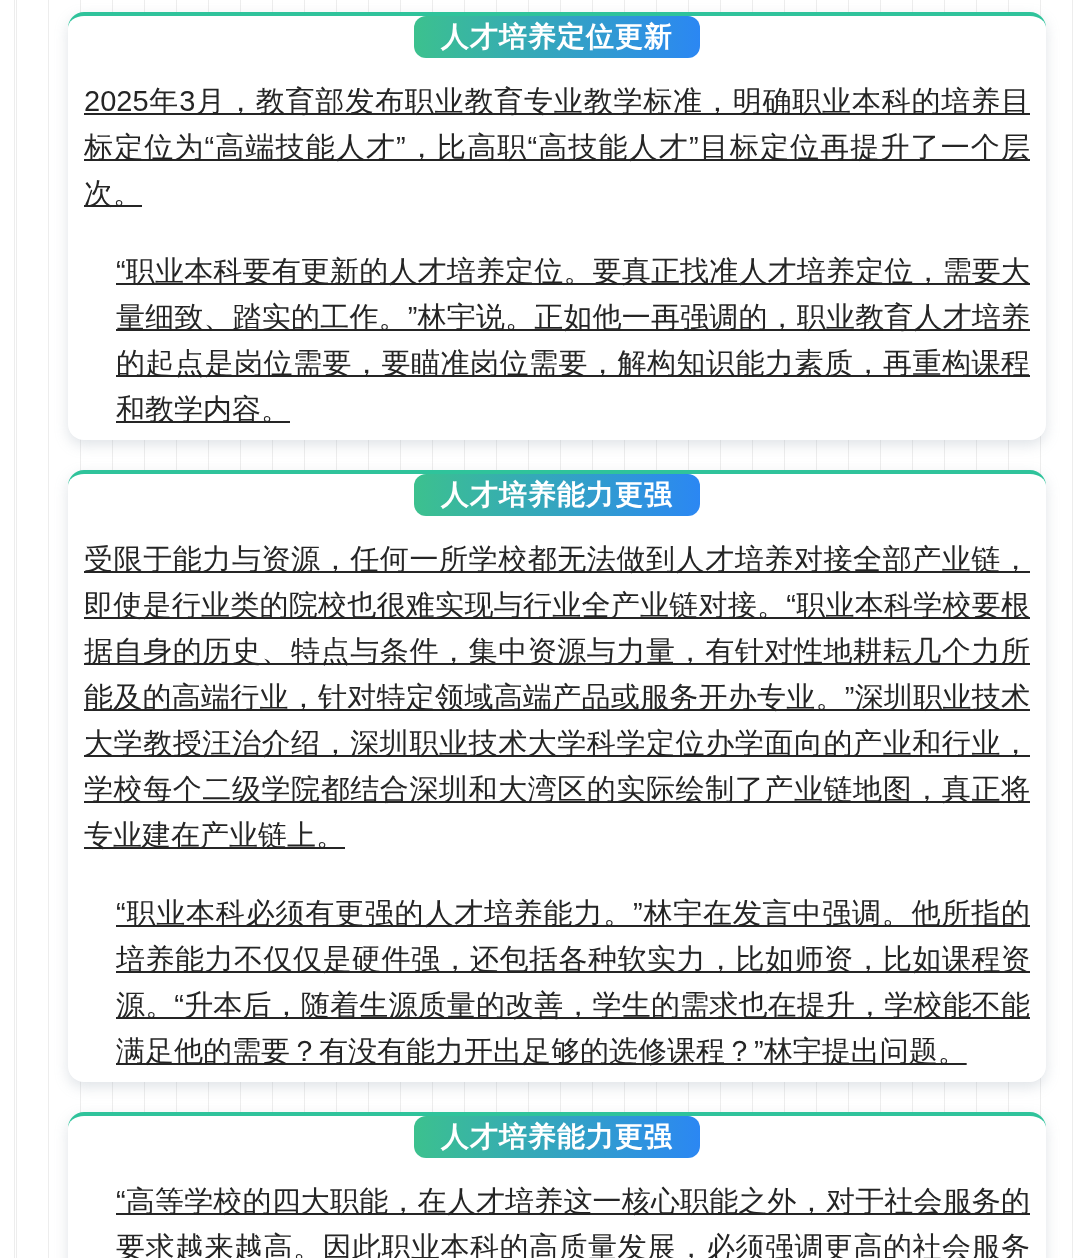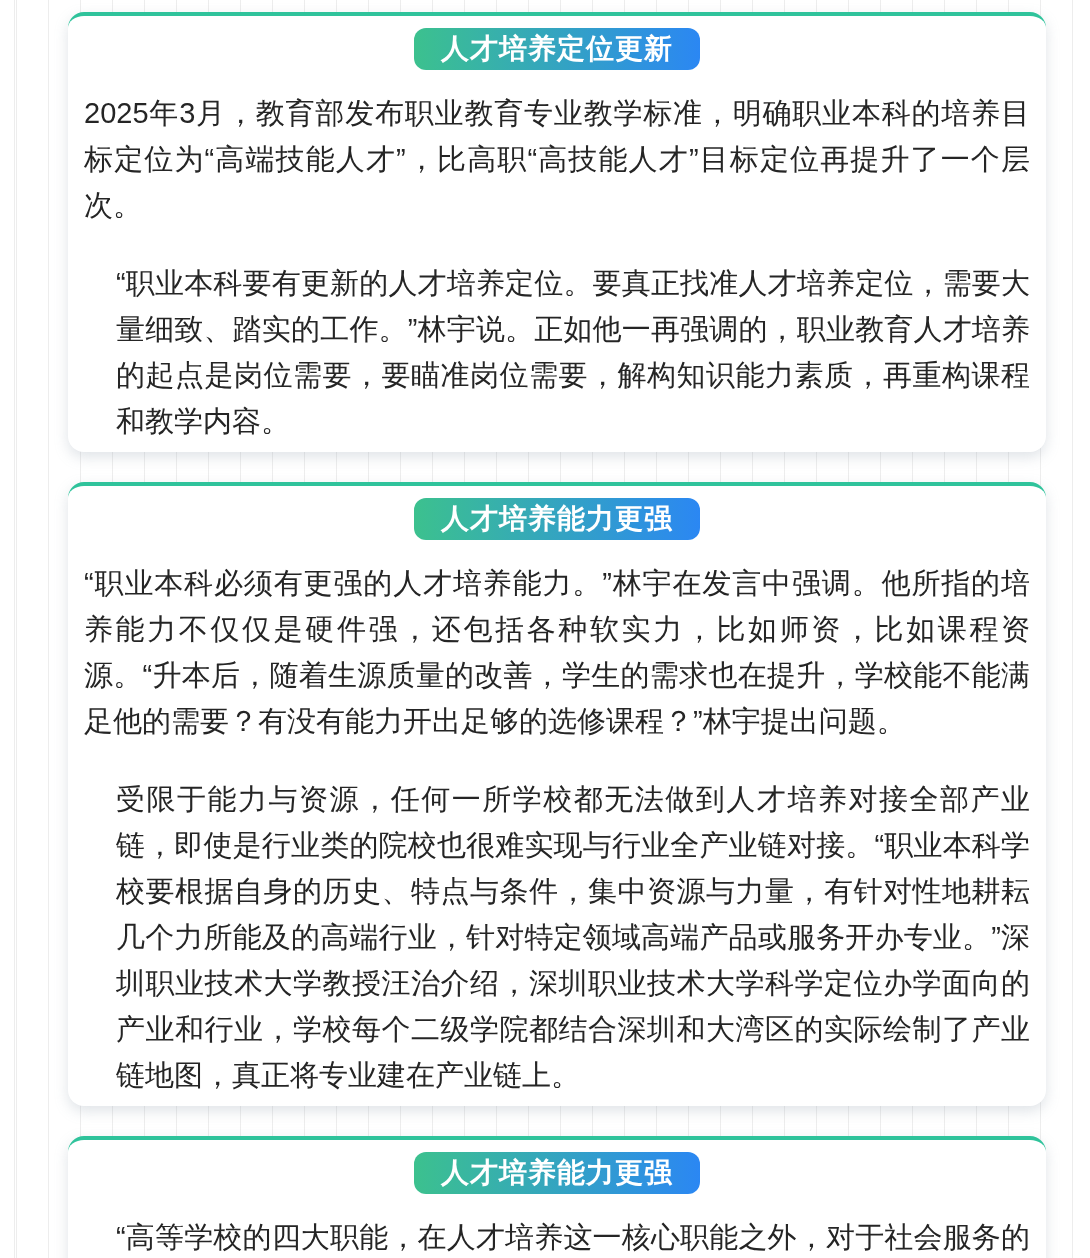"人才培养定位更新" .card { padding: 12px 16px 8px 16px -> 0 16px 8px 16px }
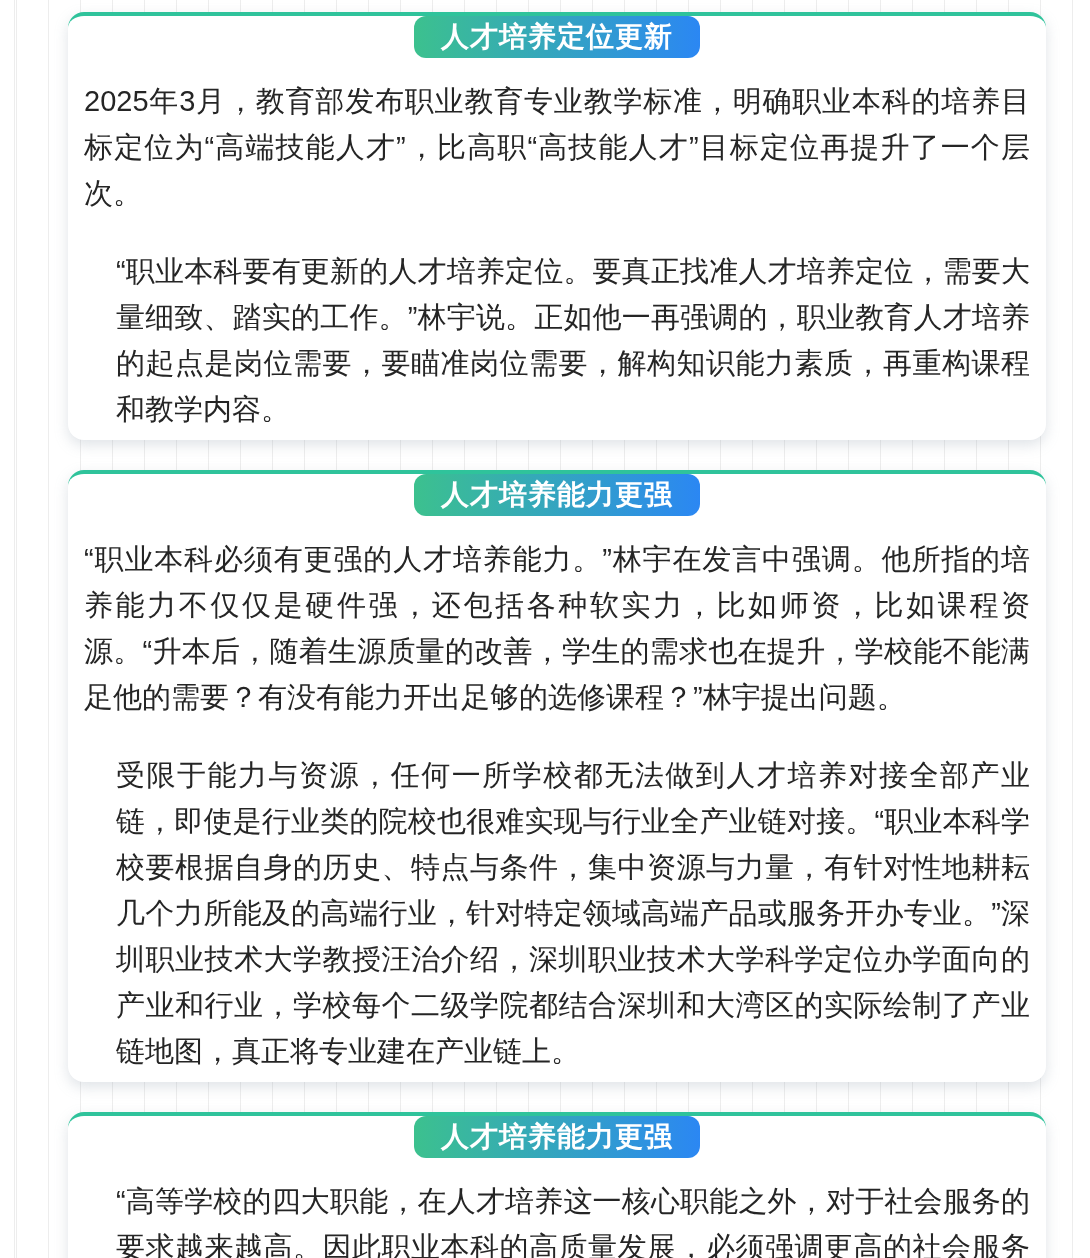"2025年3月，教育部发布职业教育专业教学标准，明确职业本科的培养目标定位为“高" .card-body p { text-decoration: none -> underline }
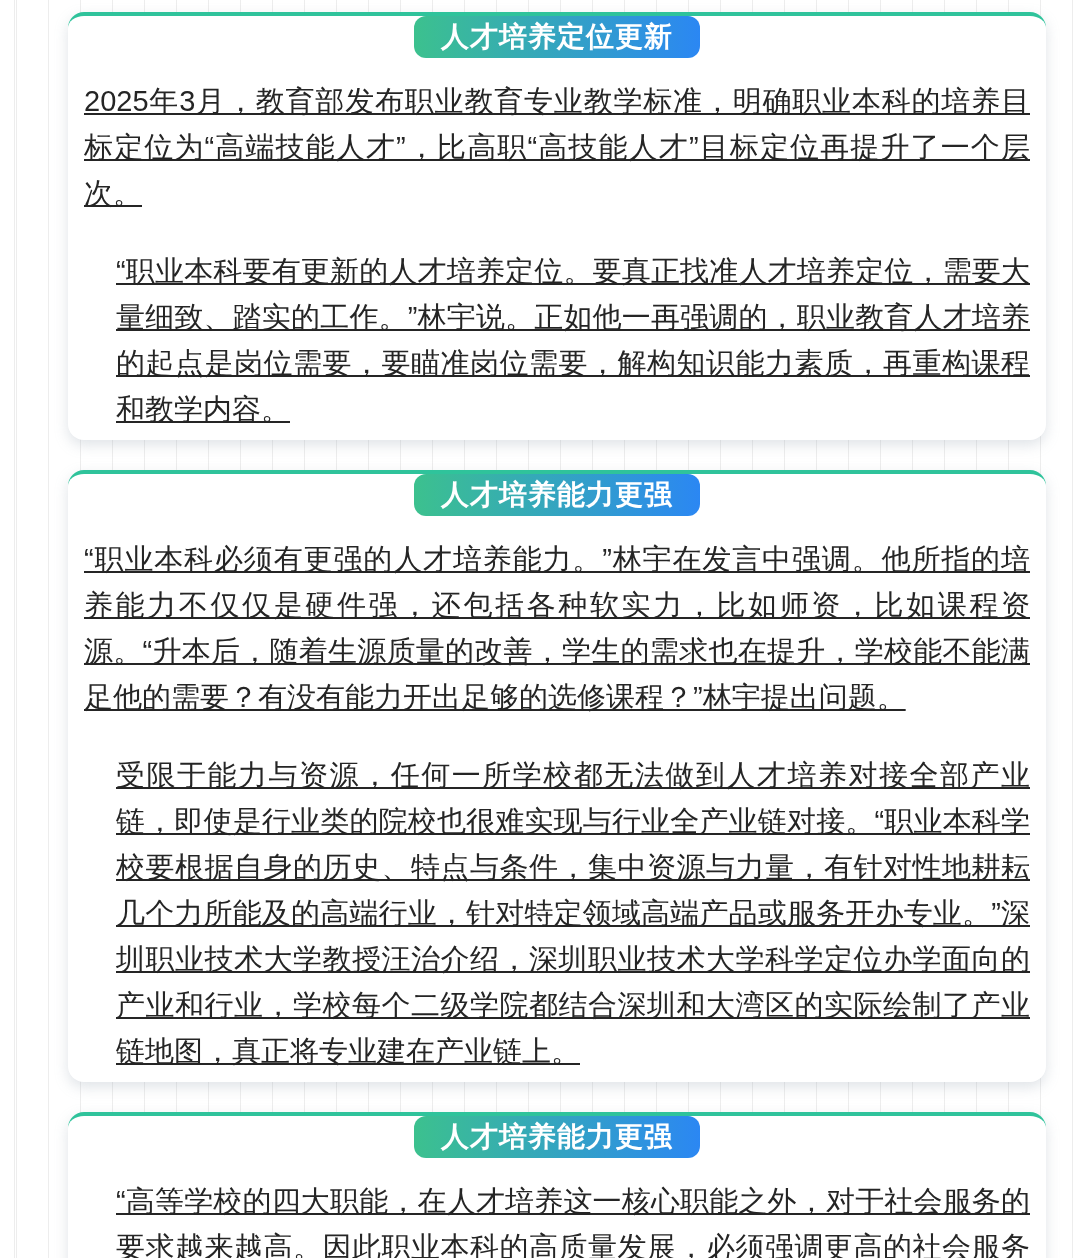"“职业本科必须有更强的人才培养能力。”林宇在发言中强调。他所指的培养能力不仅仅是" p { order: before "受限于能力与资源，任何一所学校都无法做到人才培养对接全部产业链，即使是行业类的院" -> after "受限于能力与资源，任何一所学校都无法做到人才培养对接全部产业链，即使是行业类的院" }
